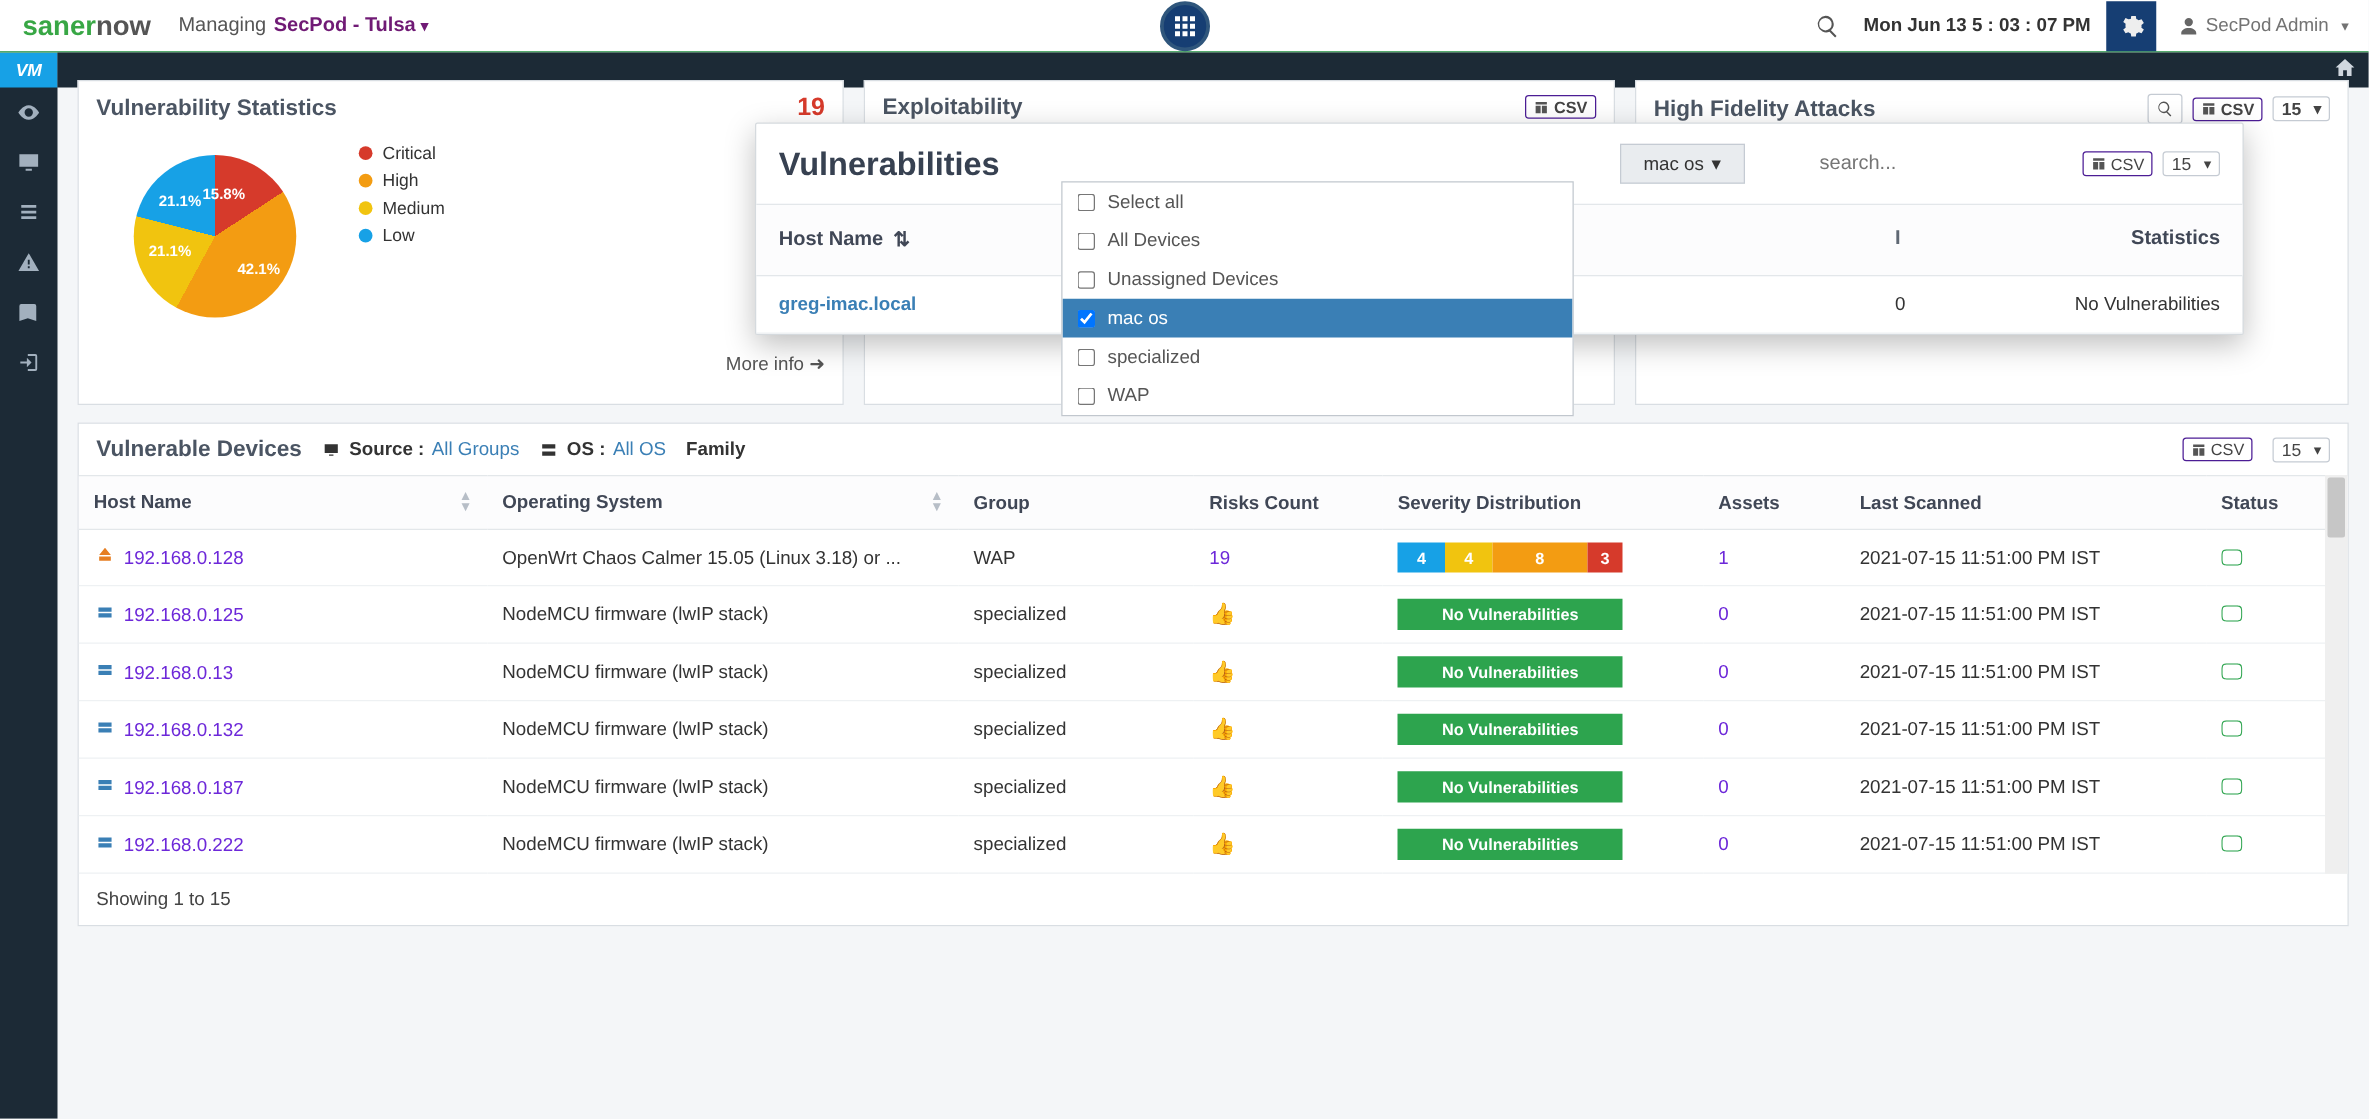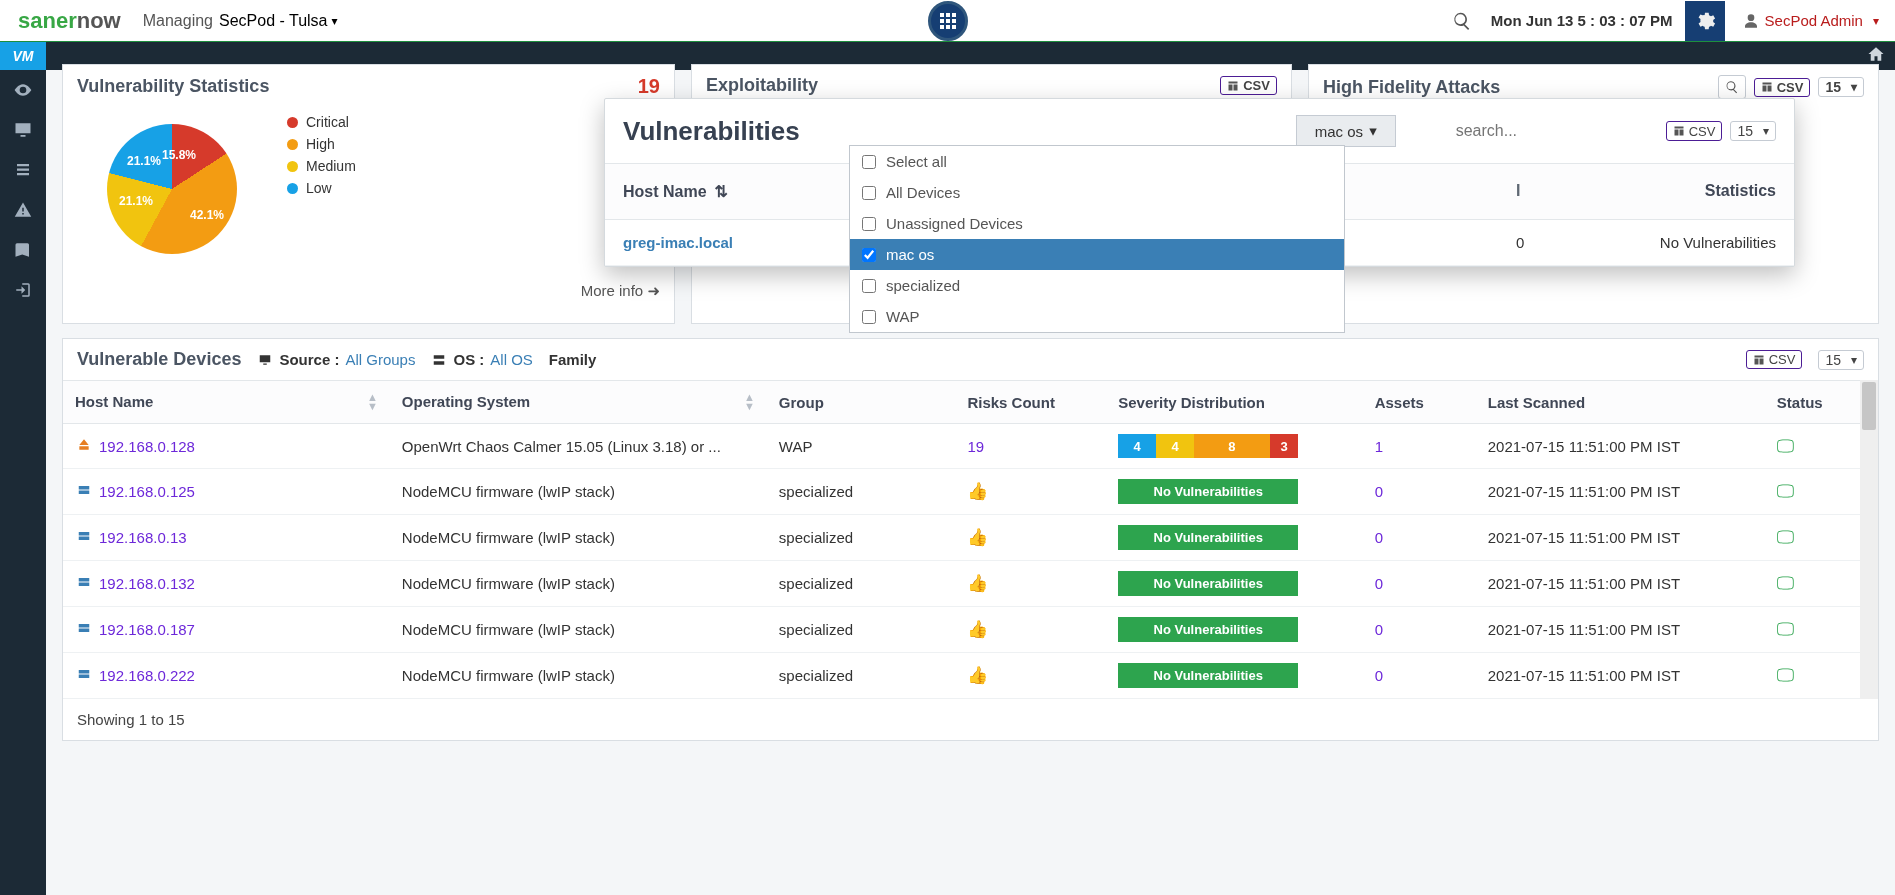"SecPod - Tulsa" .org-select { color: #000000 -> #701a75; font-weight: 400 -> 700 }
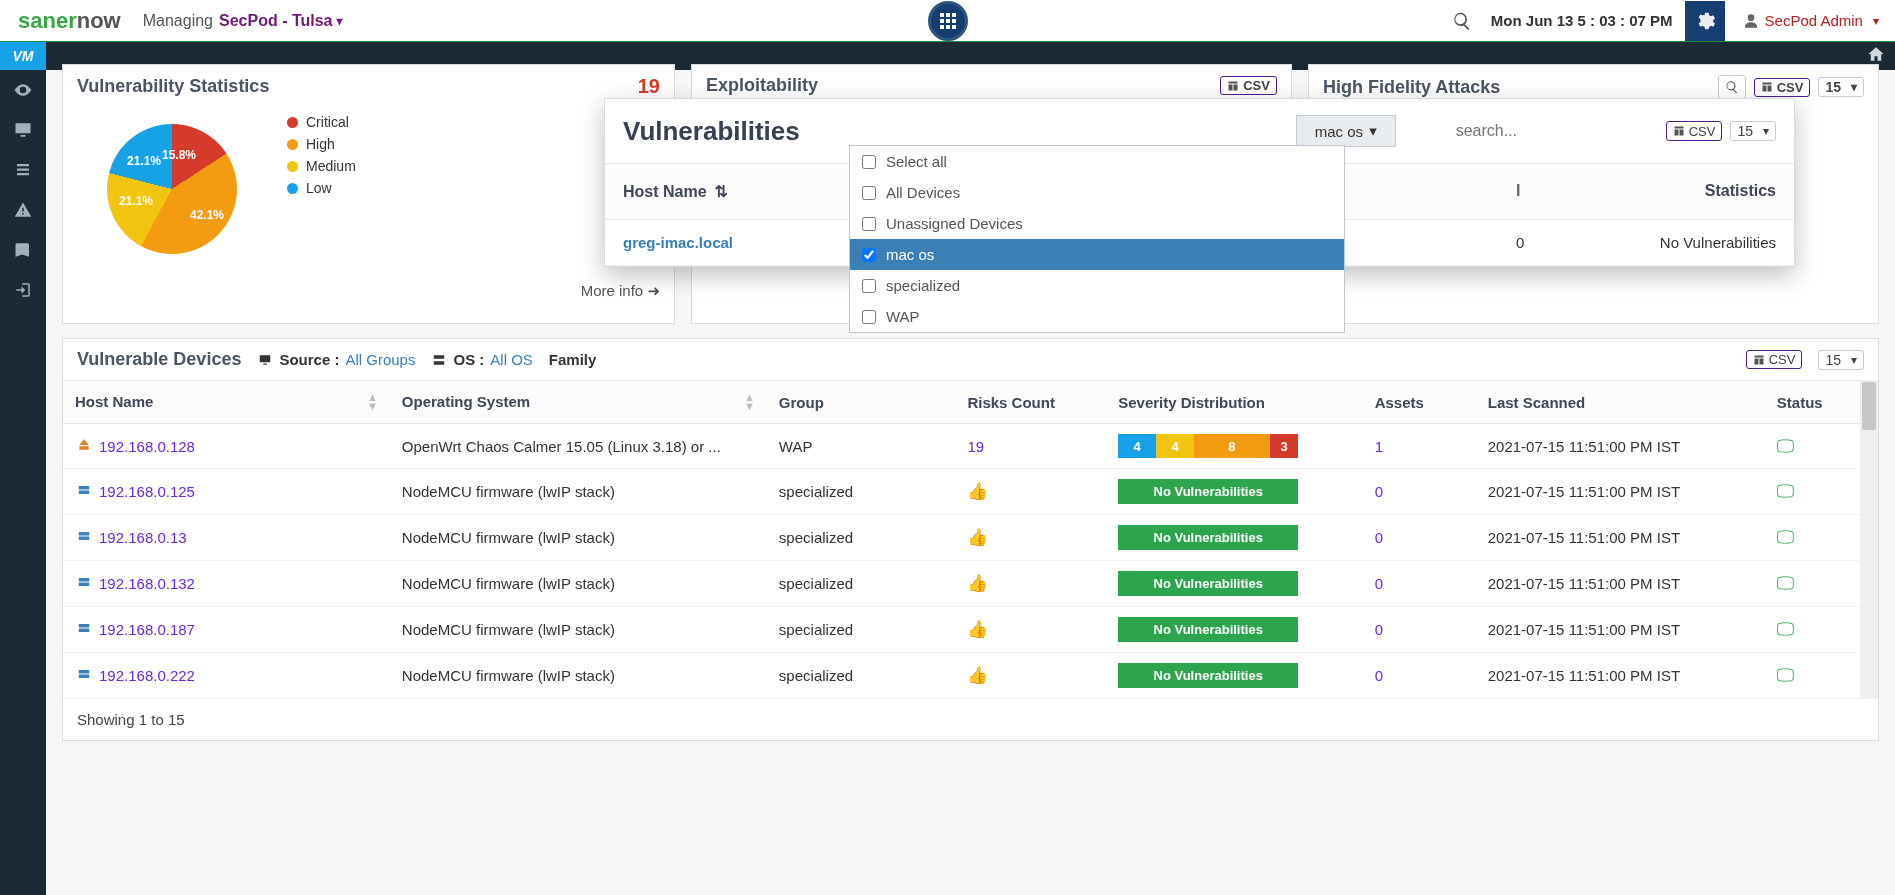"SecPod Admin" .user-drop { color: #b91c1c -> #737373 }
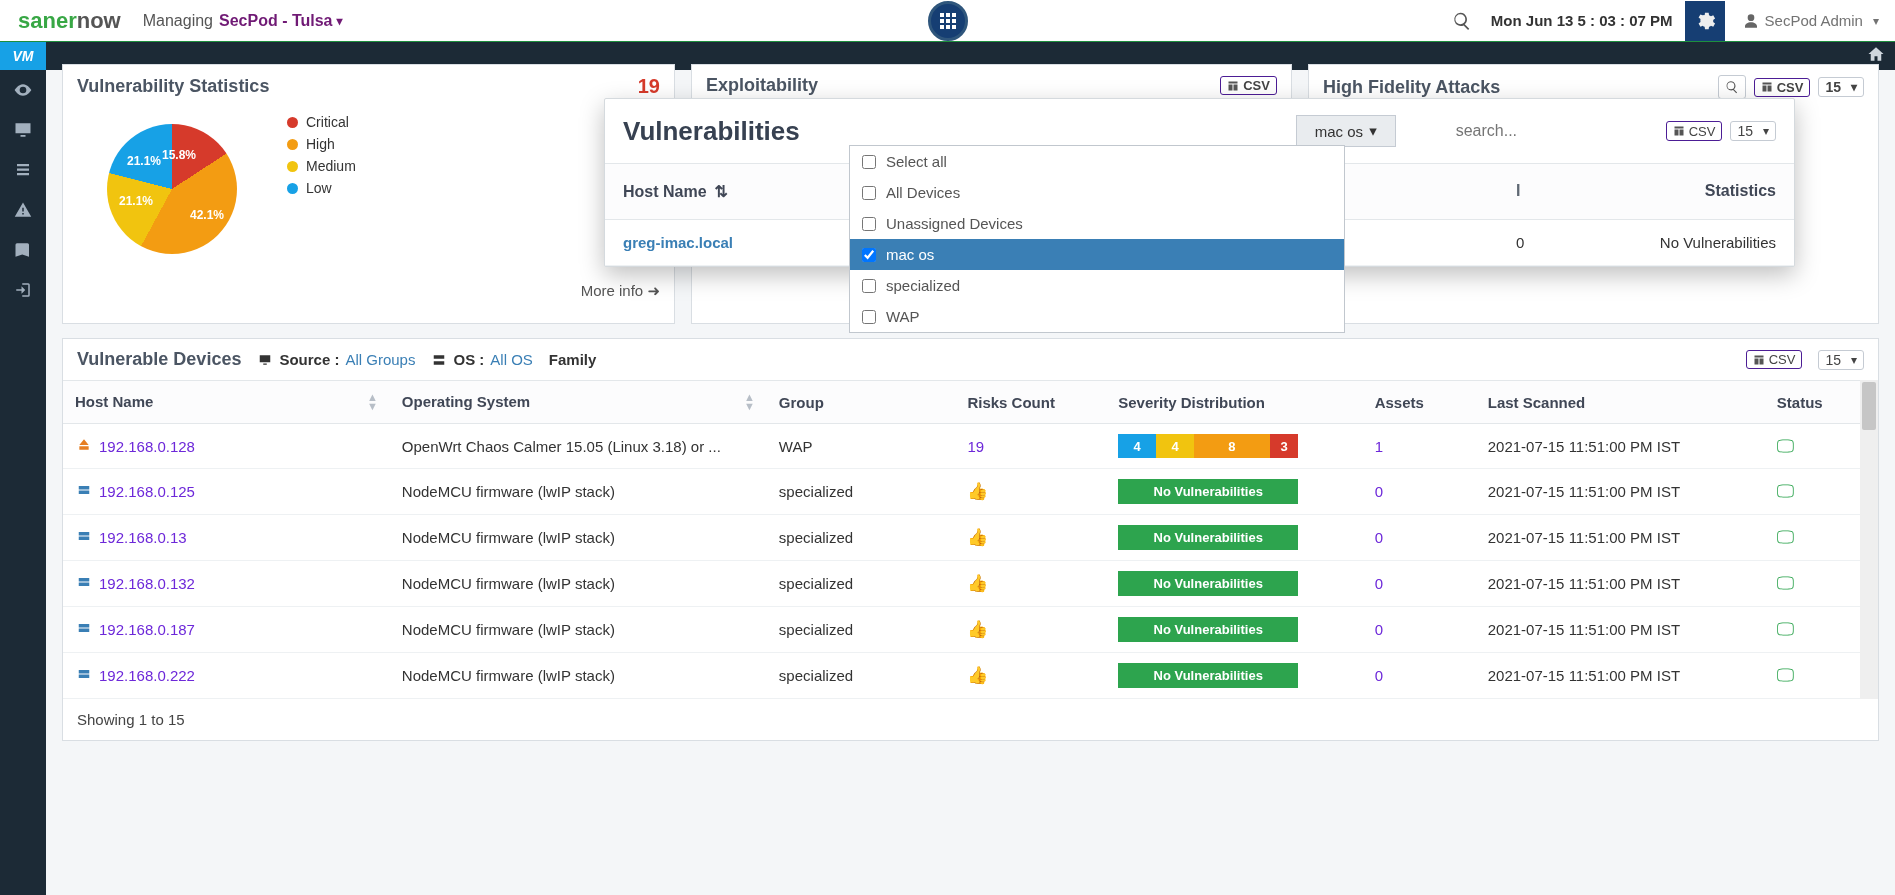"Select all" .dd-panel { width: 496px -> 410px }
